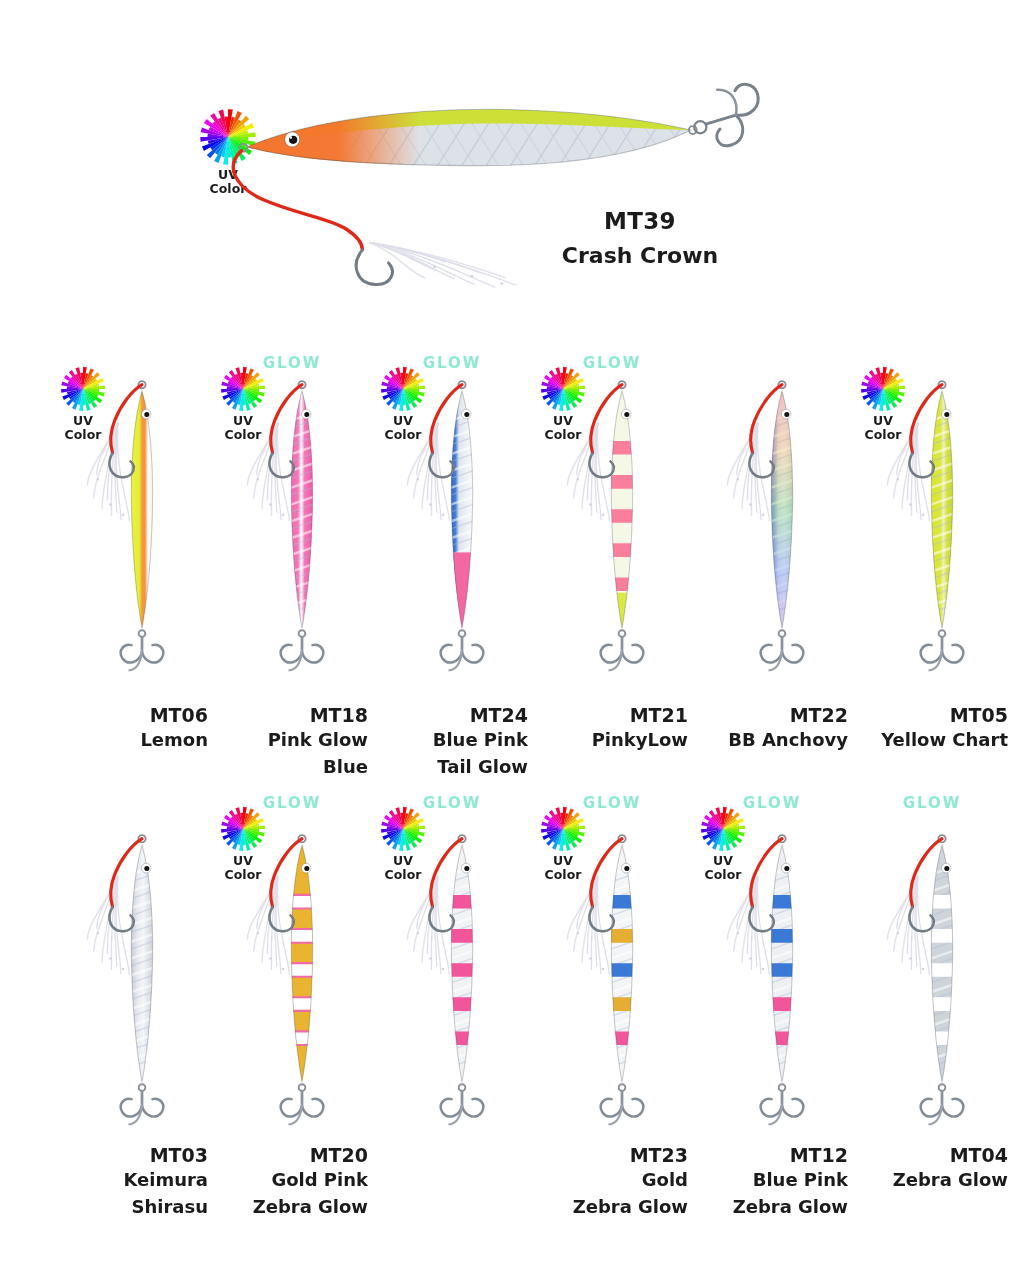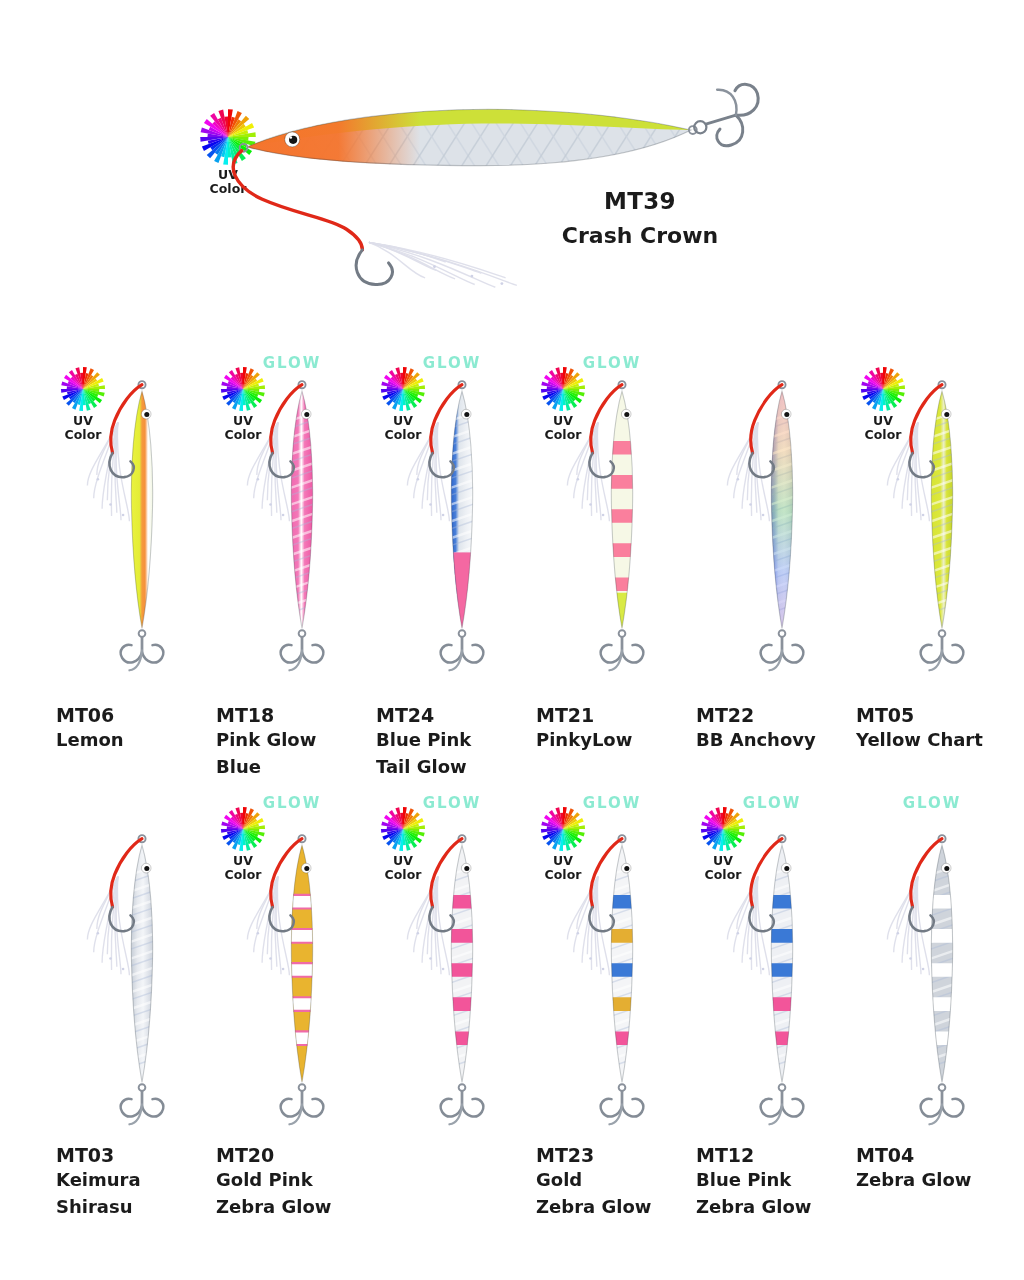"MT39" .hero-label { top: 188px -> 208px }
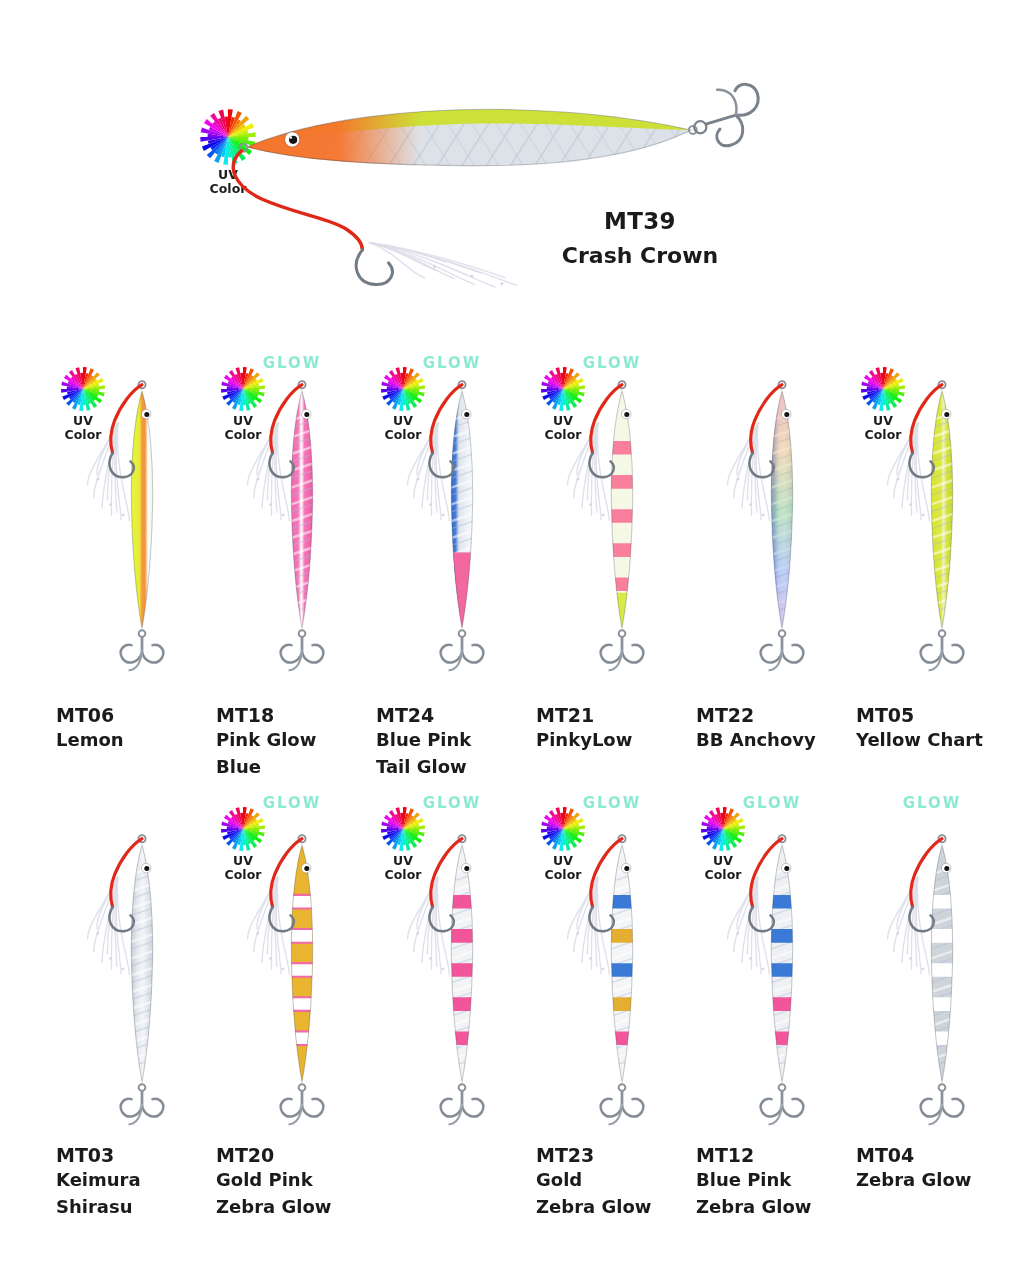"MT06" .card-label { text-align: left -> right }
